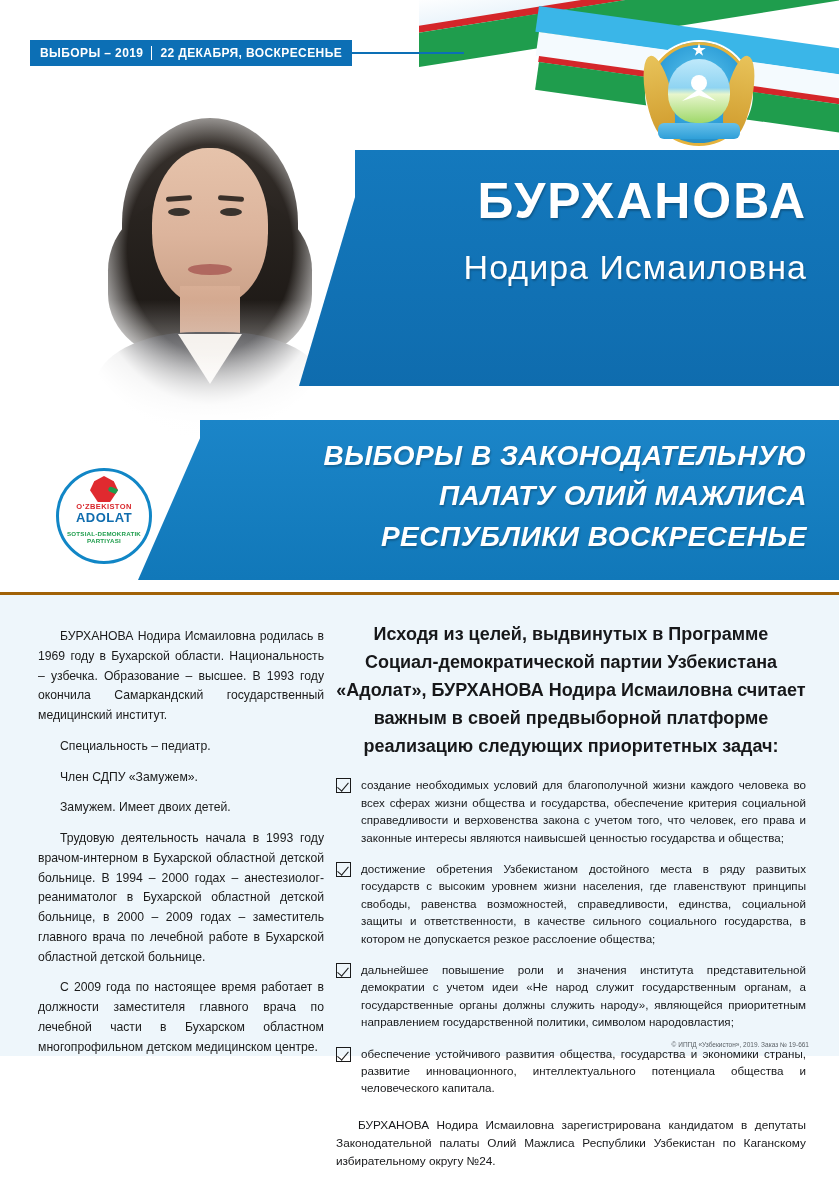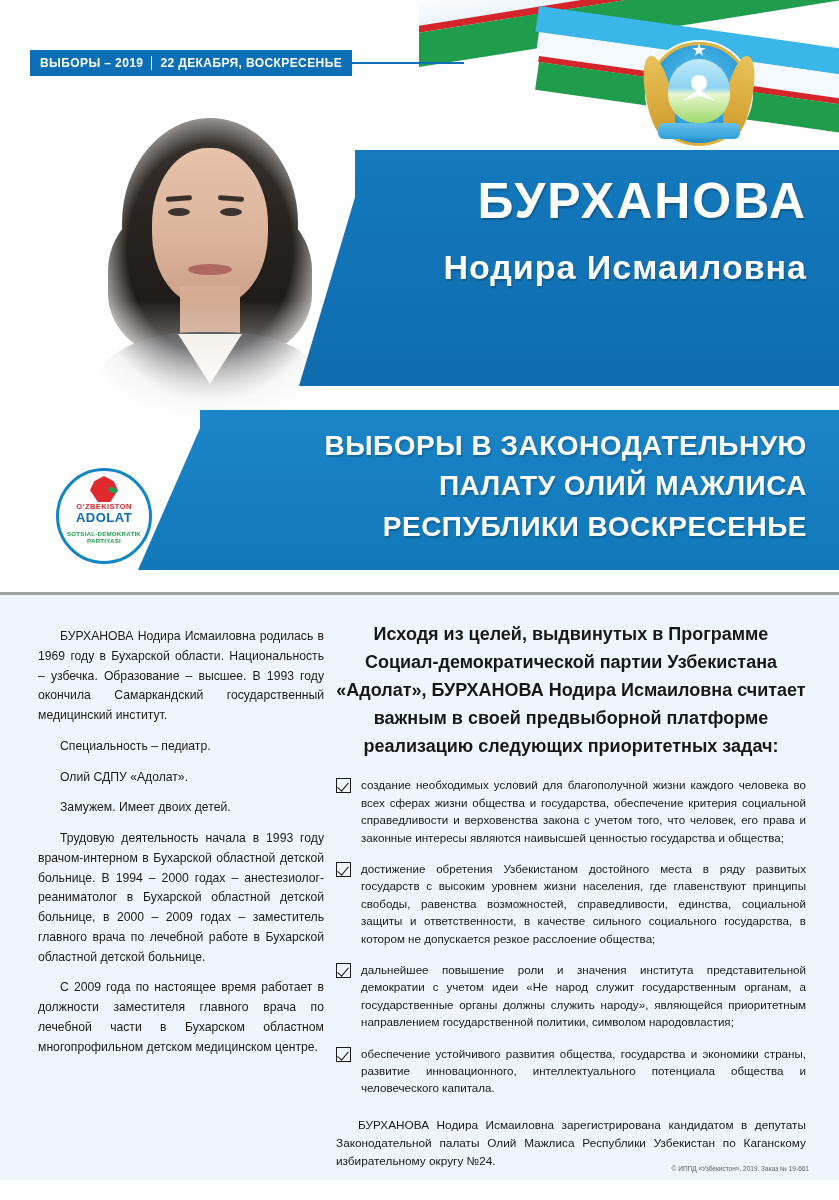"ВЫБОРЫ – 2019" .datebar { top: 50px -> 40px }
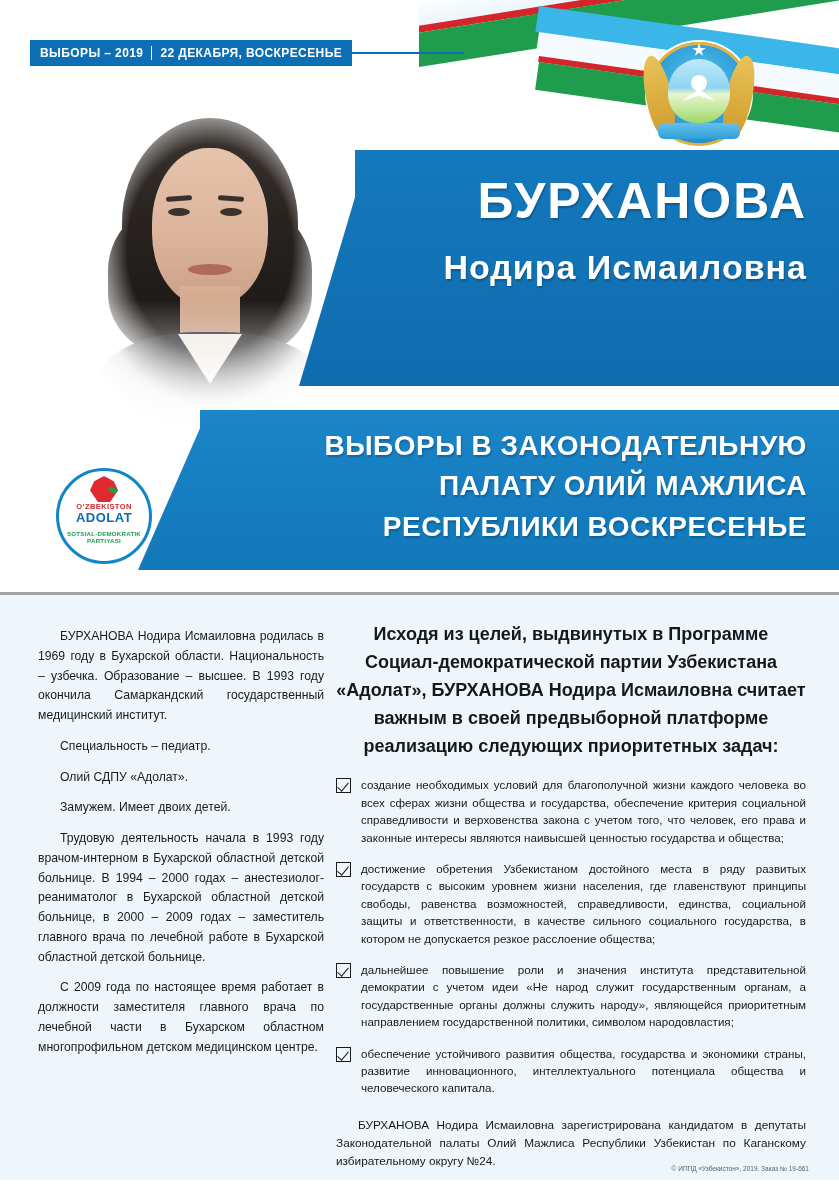"Нодира Исмаиловна" .patronymic { font-weight: bold -> normal }
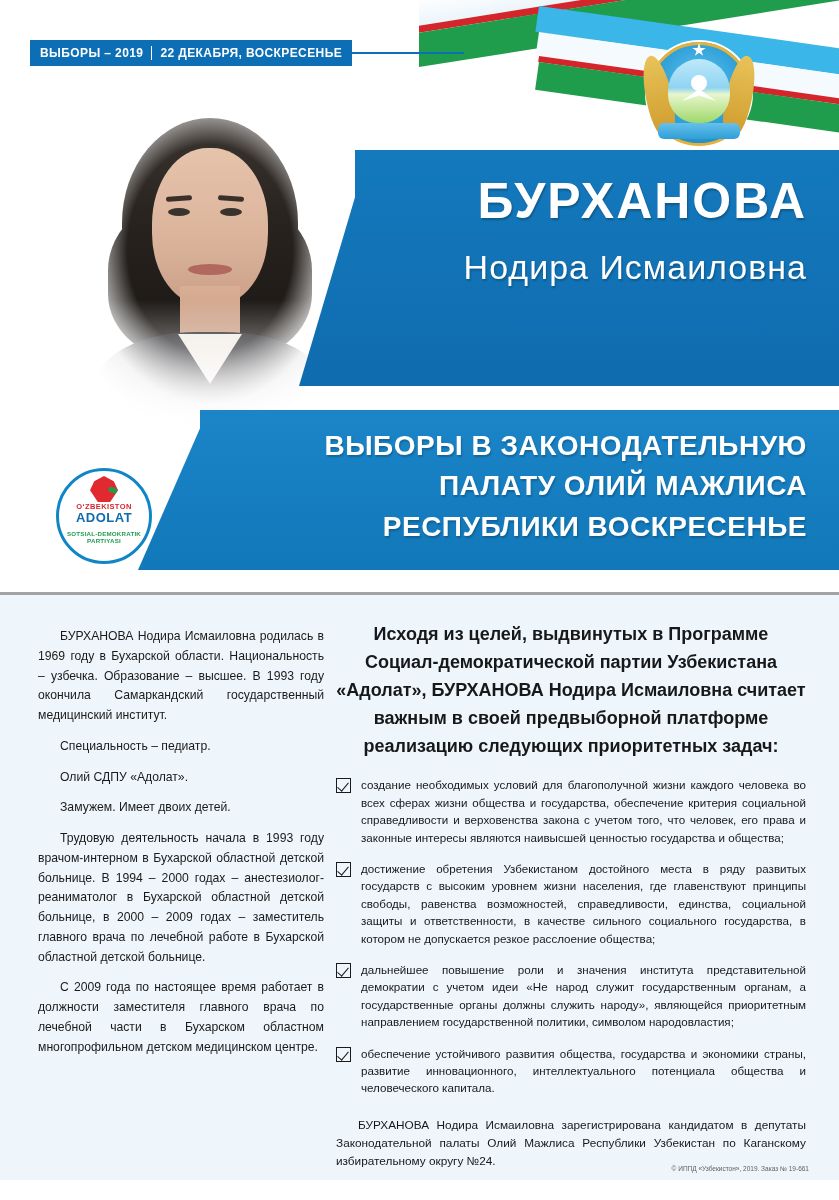"ВЫБОРЫ В ЗАКОНОДАТЕЛЬНУЮ" .headline { font-style: none -> italic; top: 410px -> 420px }
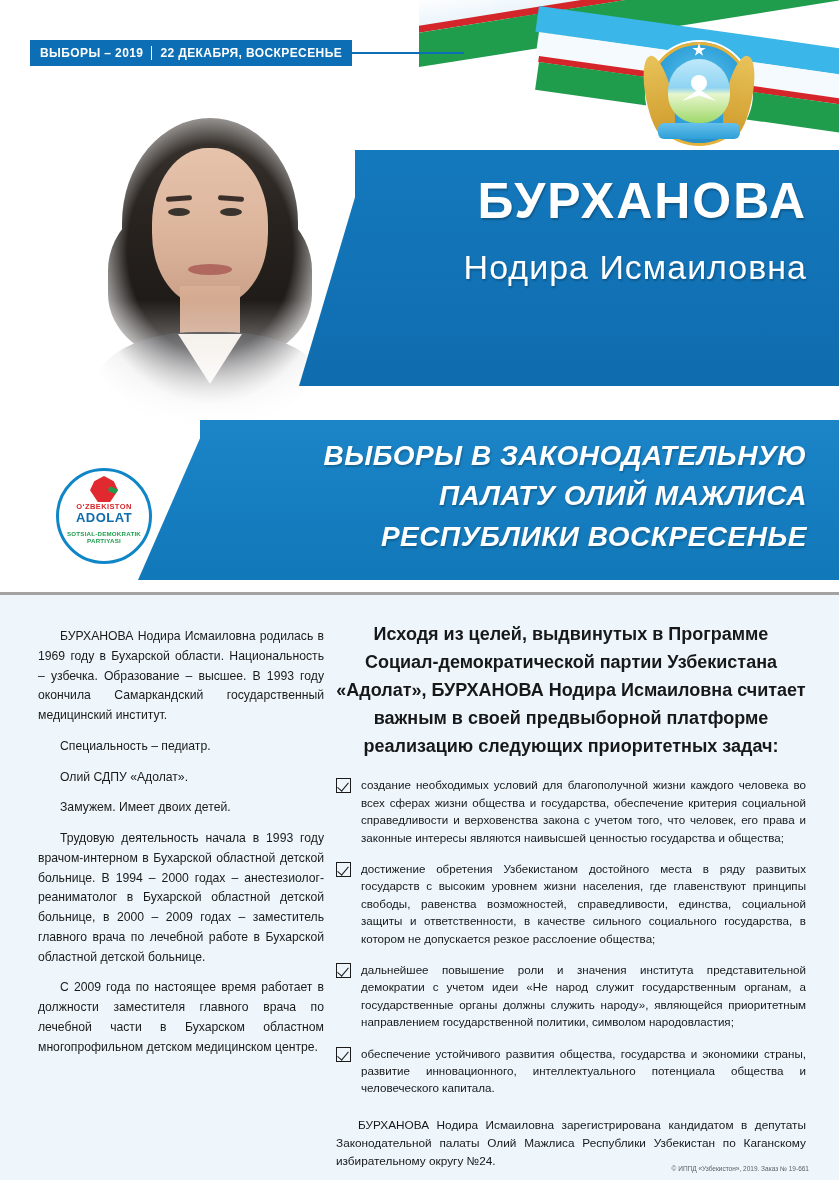"БУРХАНОВА Нодира Исмаиловна ро­дилась в" .body-area { border-top: 3px solid #a3a3a3 -> 3px solid #a16207; height: 588px -> 464px }
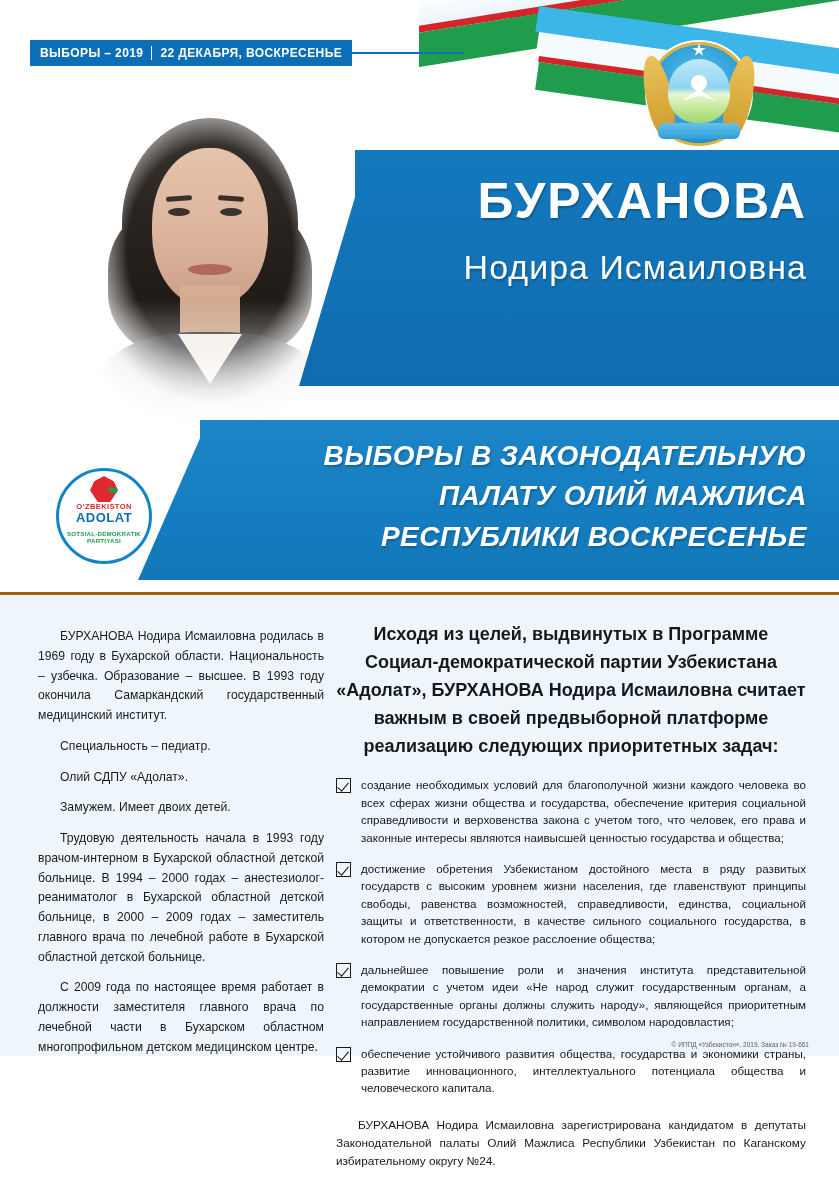"Олий СДПУ «Адолат»." p { text: Олий СДПУ «Адолат -> Член СДПУ «Замужем }
